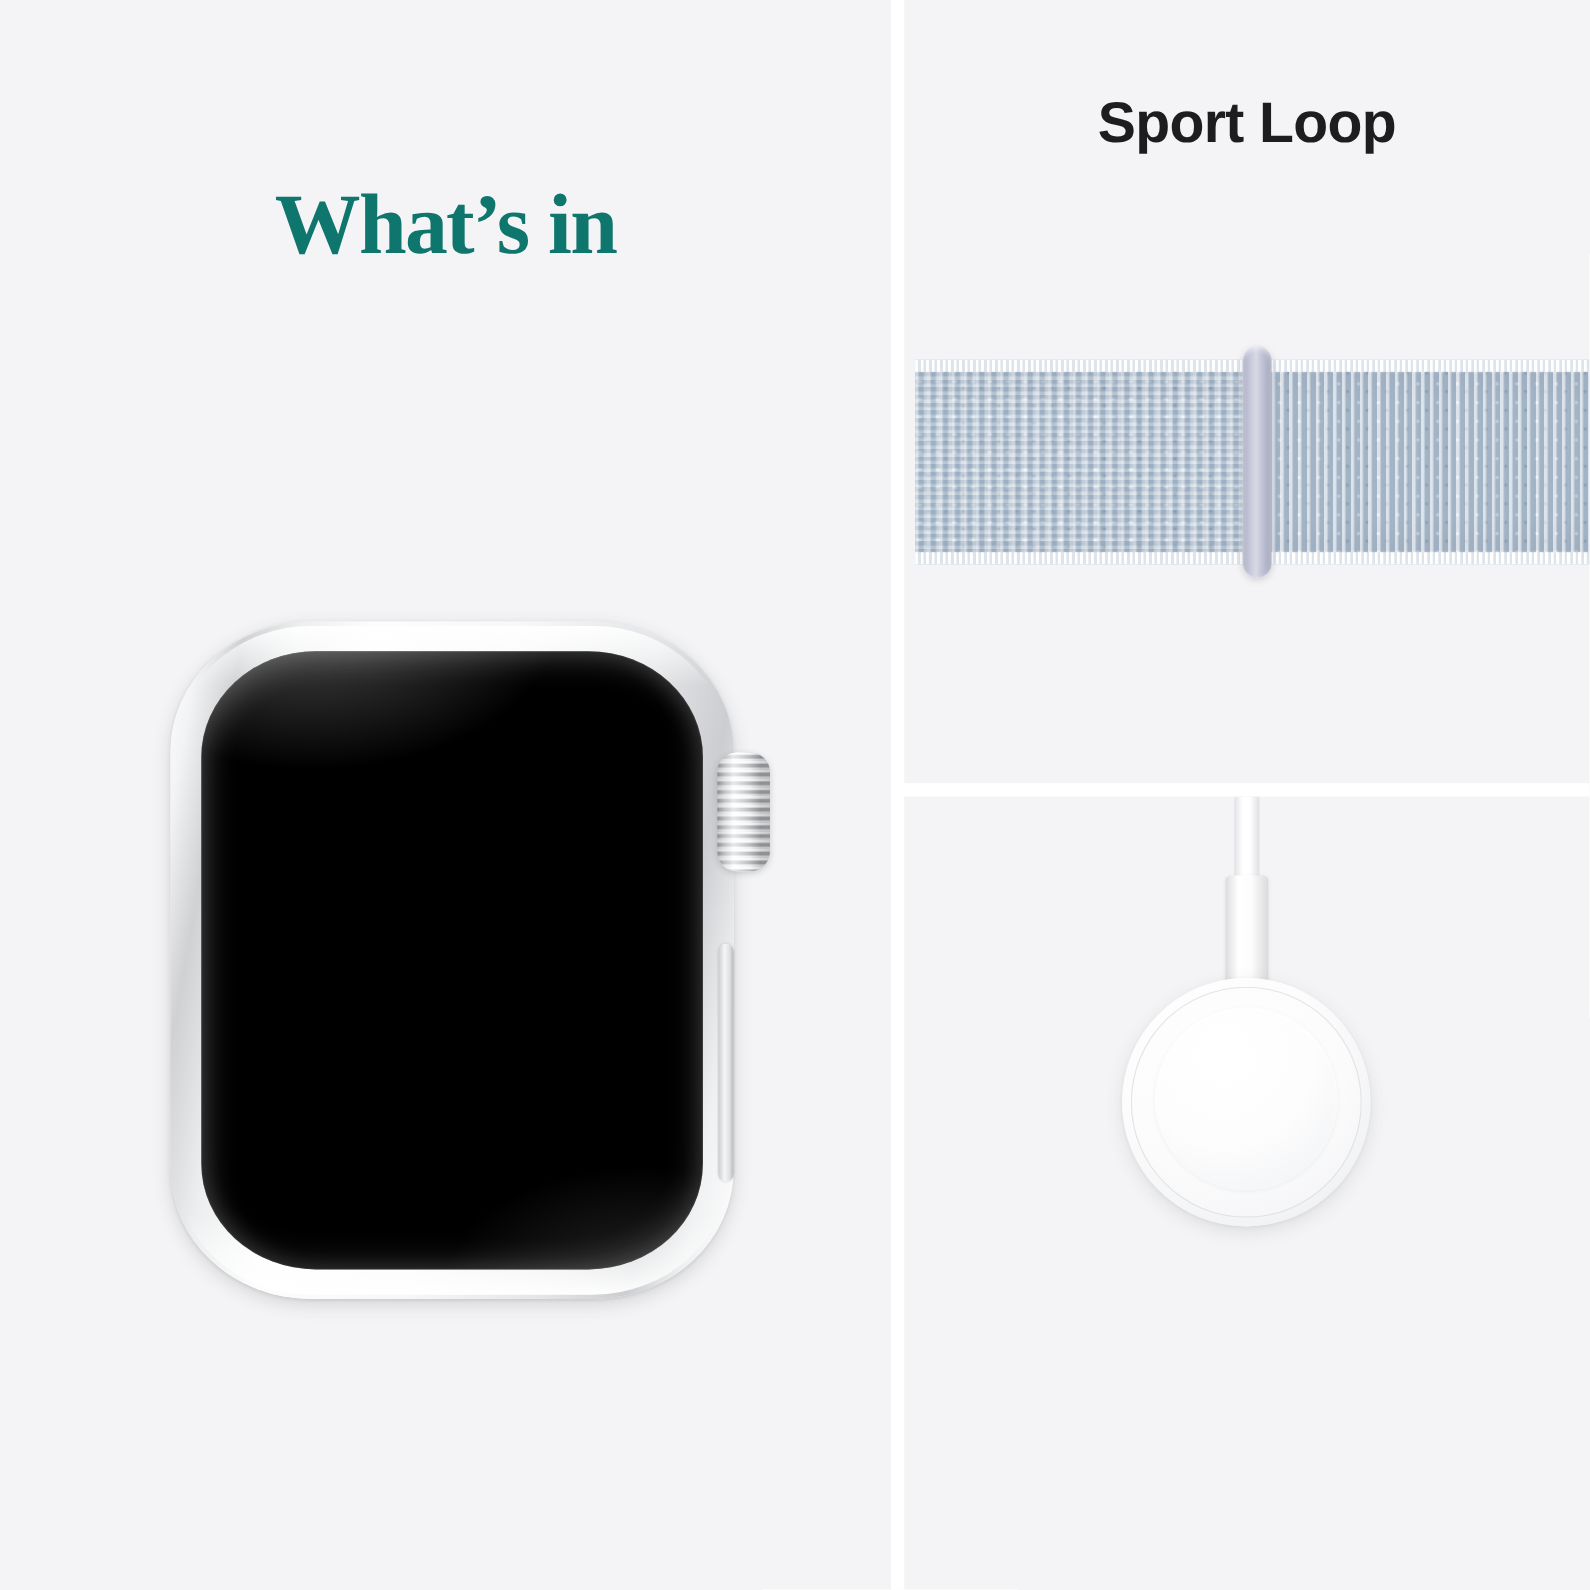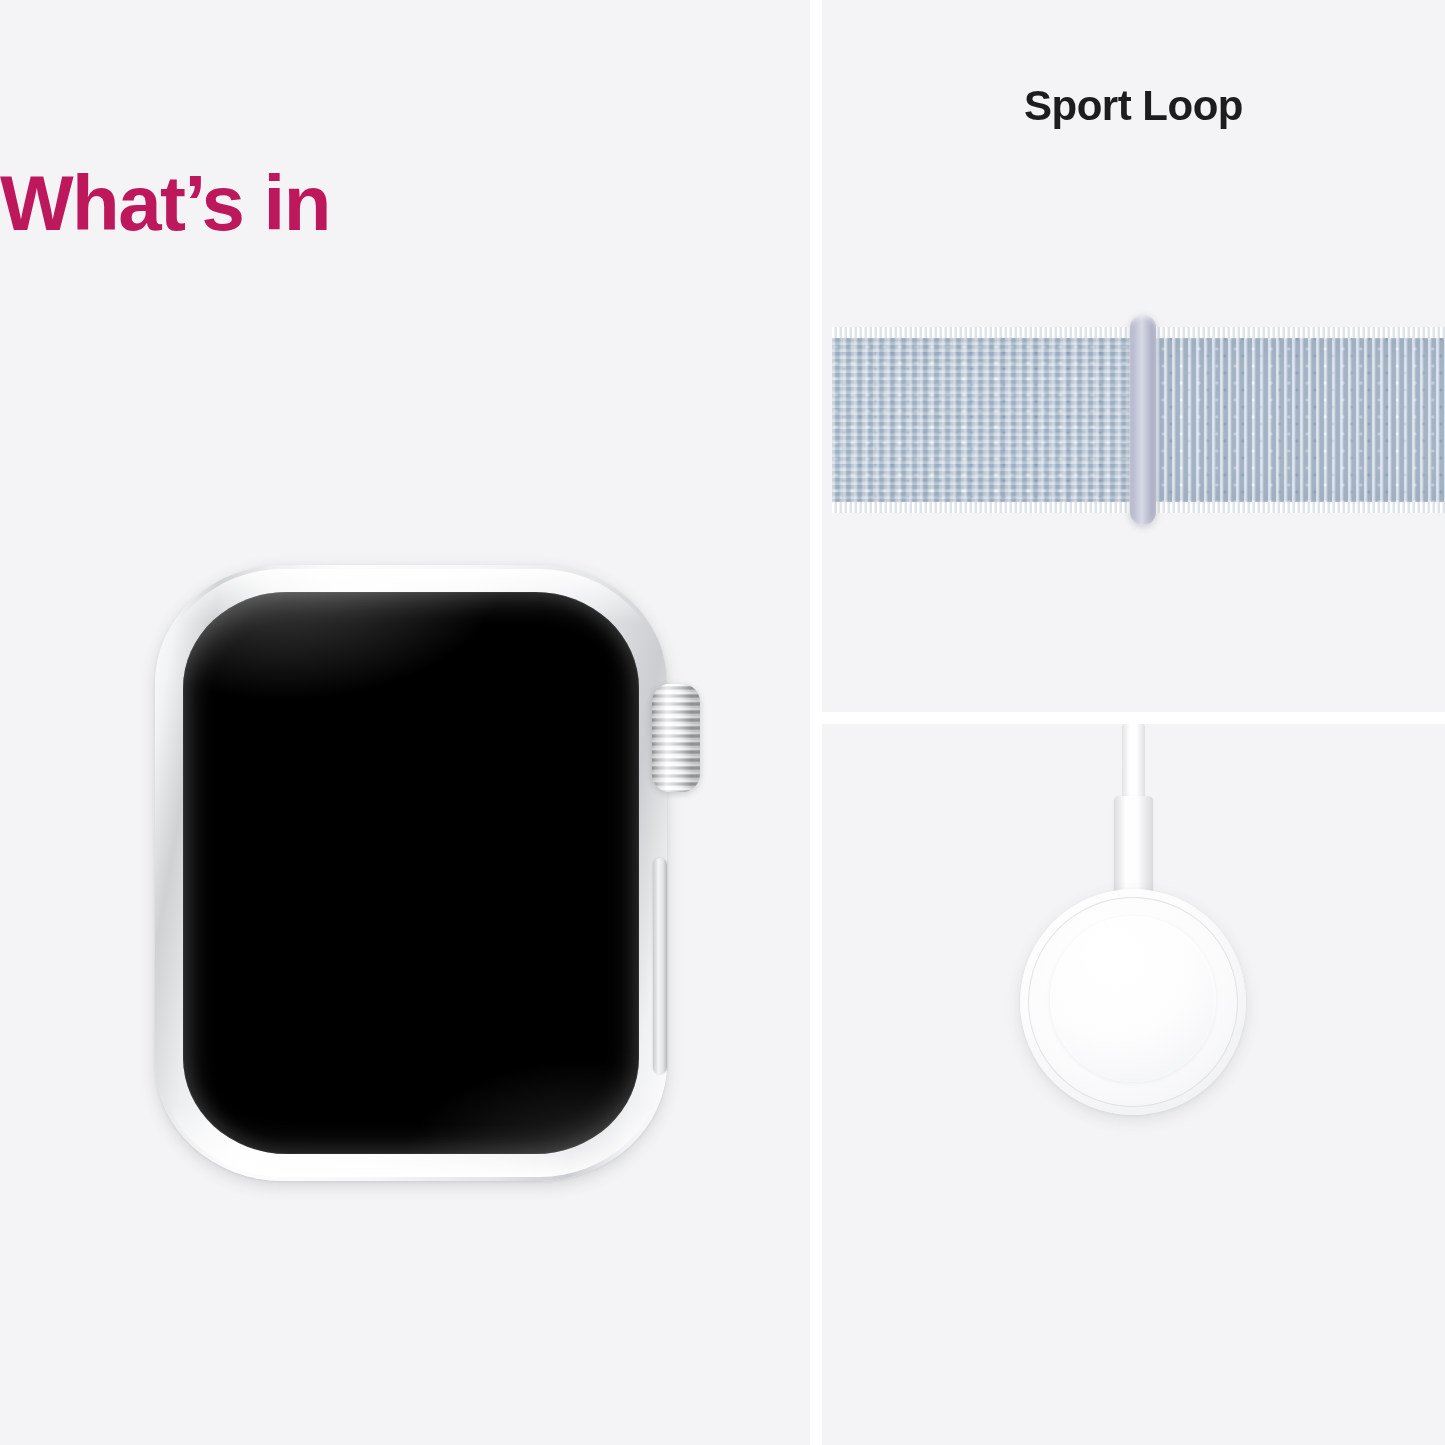"Sport Loop" #sport-loop-label { font-size: 42px -> 52px }
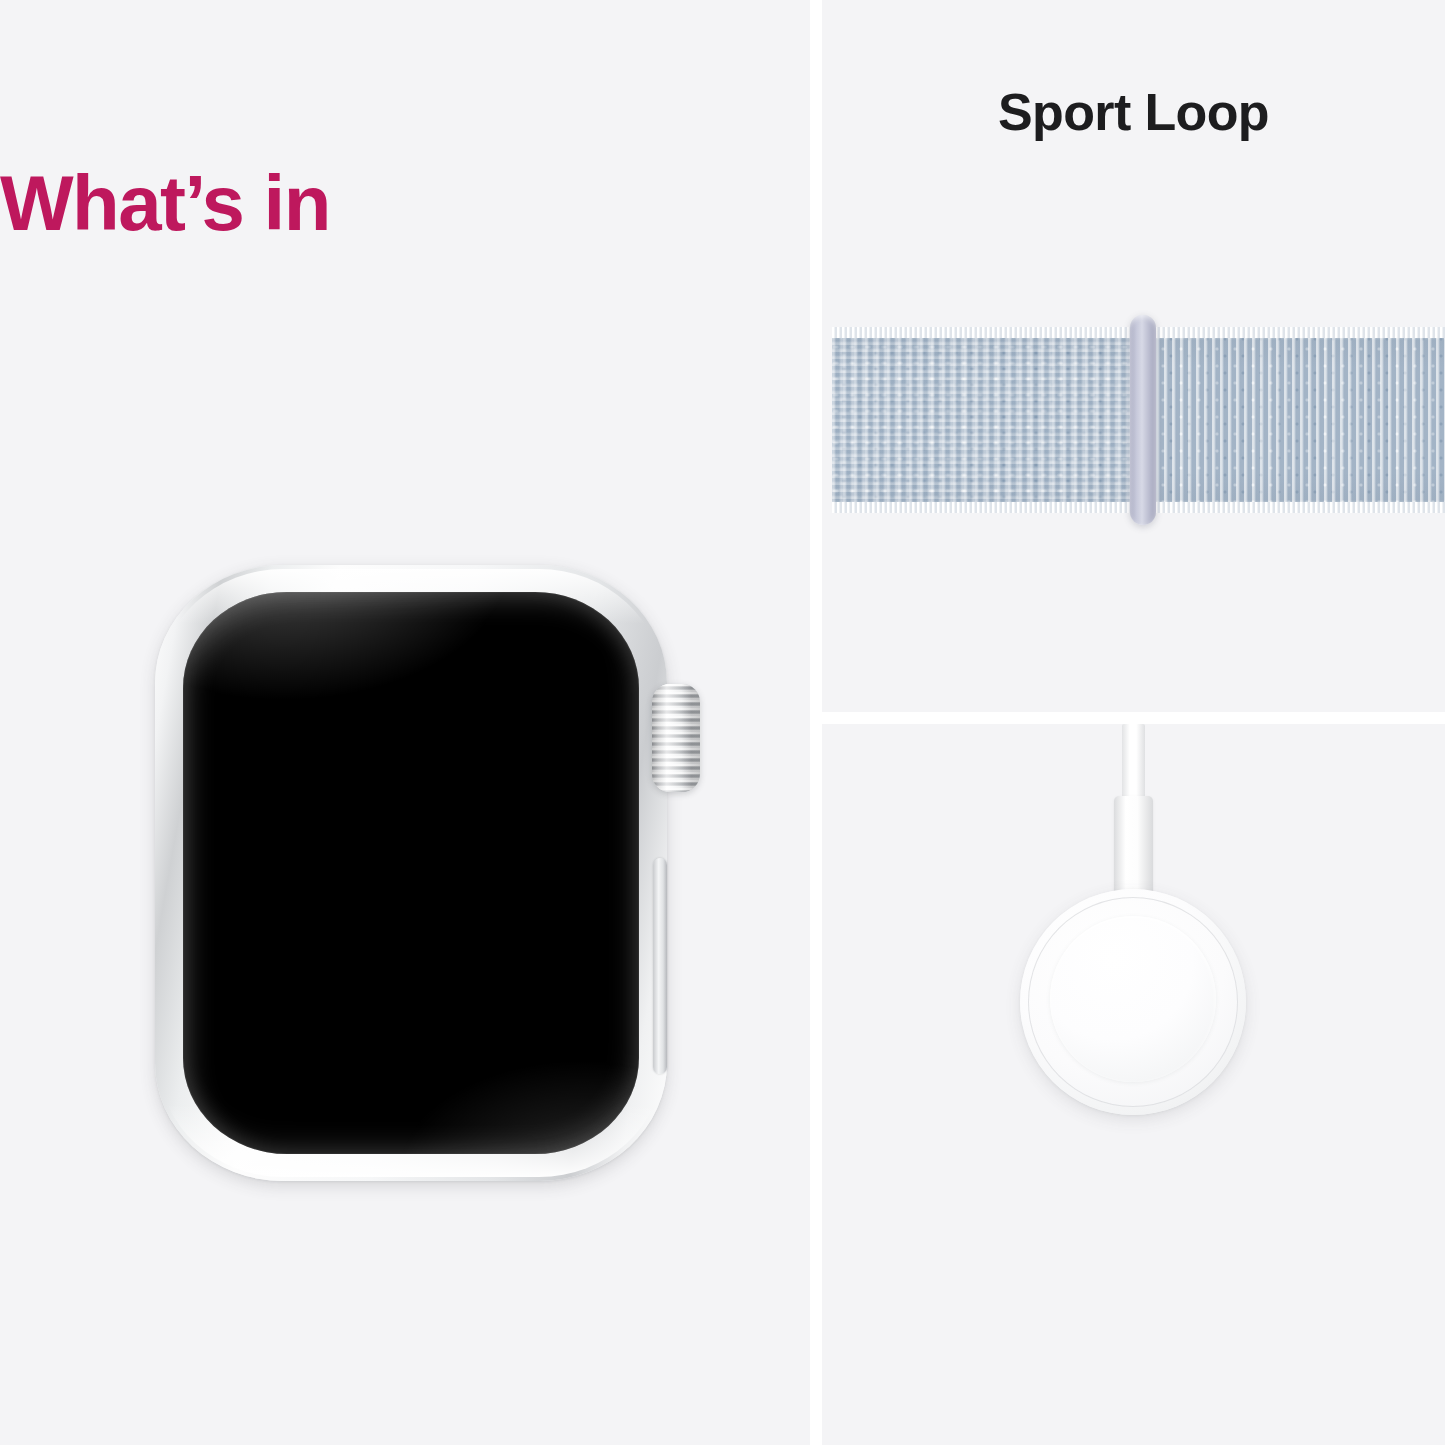"What’s in" .heading { color: #be185d -> #0f766e; font-family: none -> Liberation Serif, serif; text-align: none -> center }
